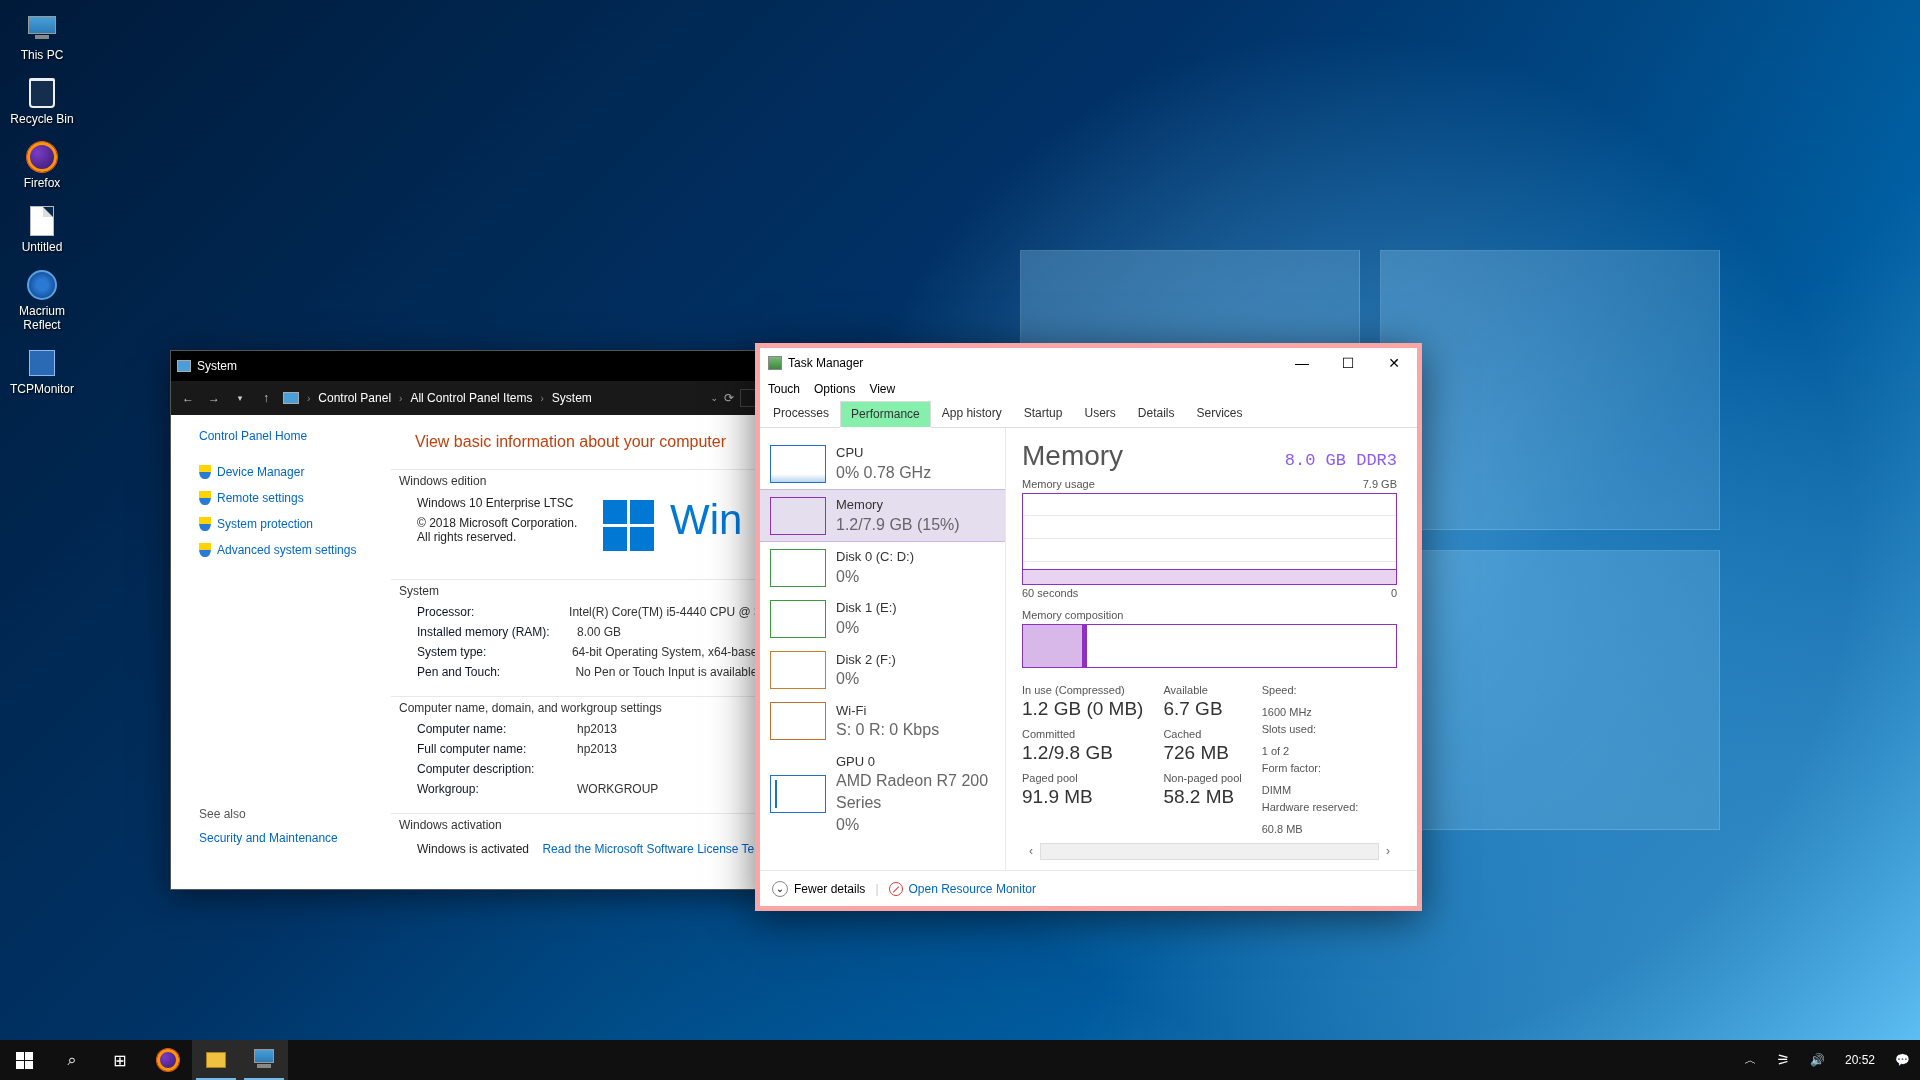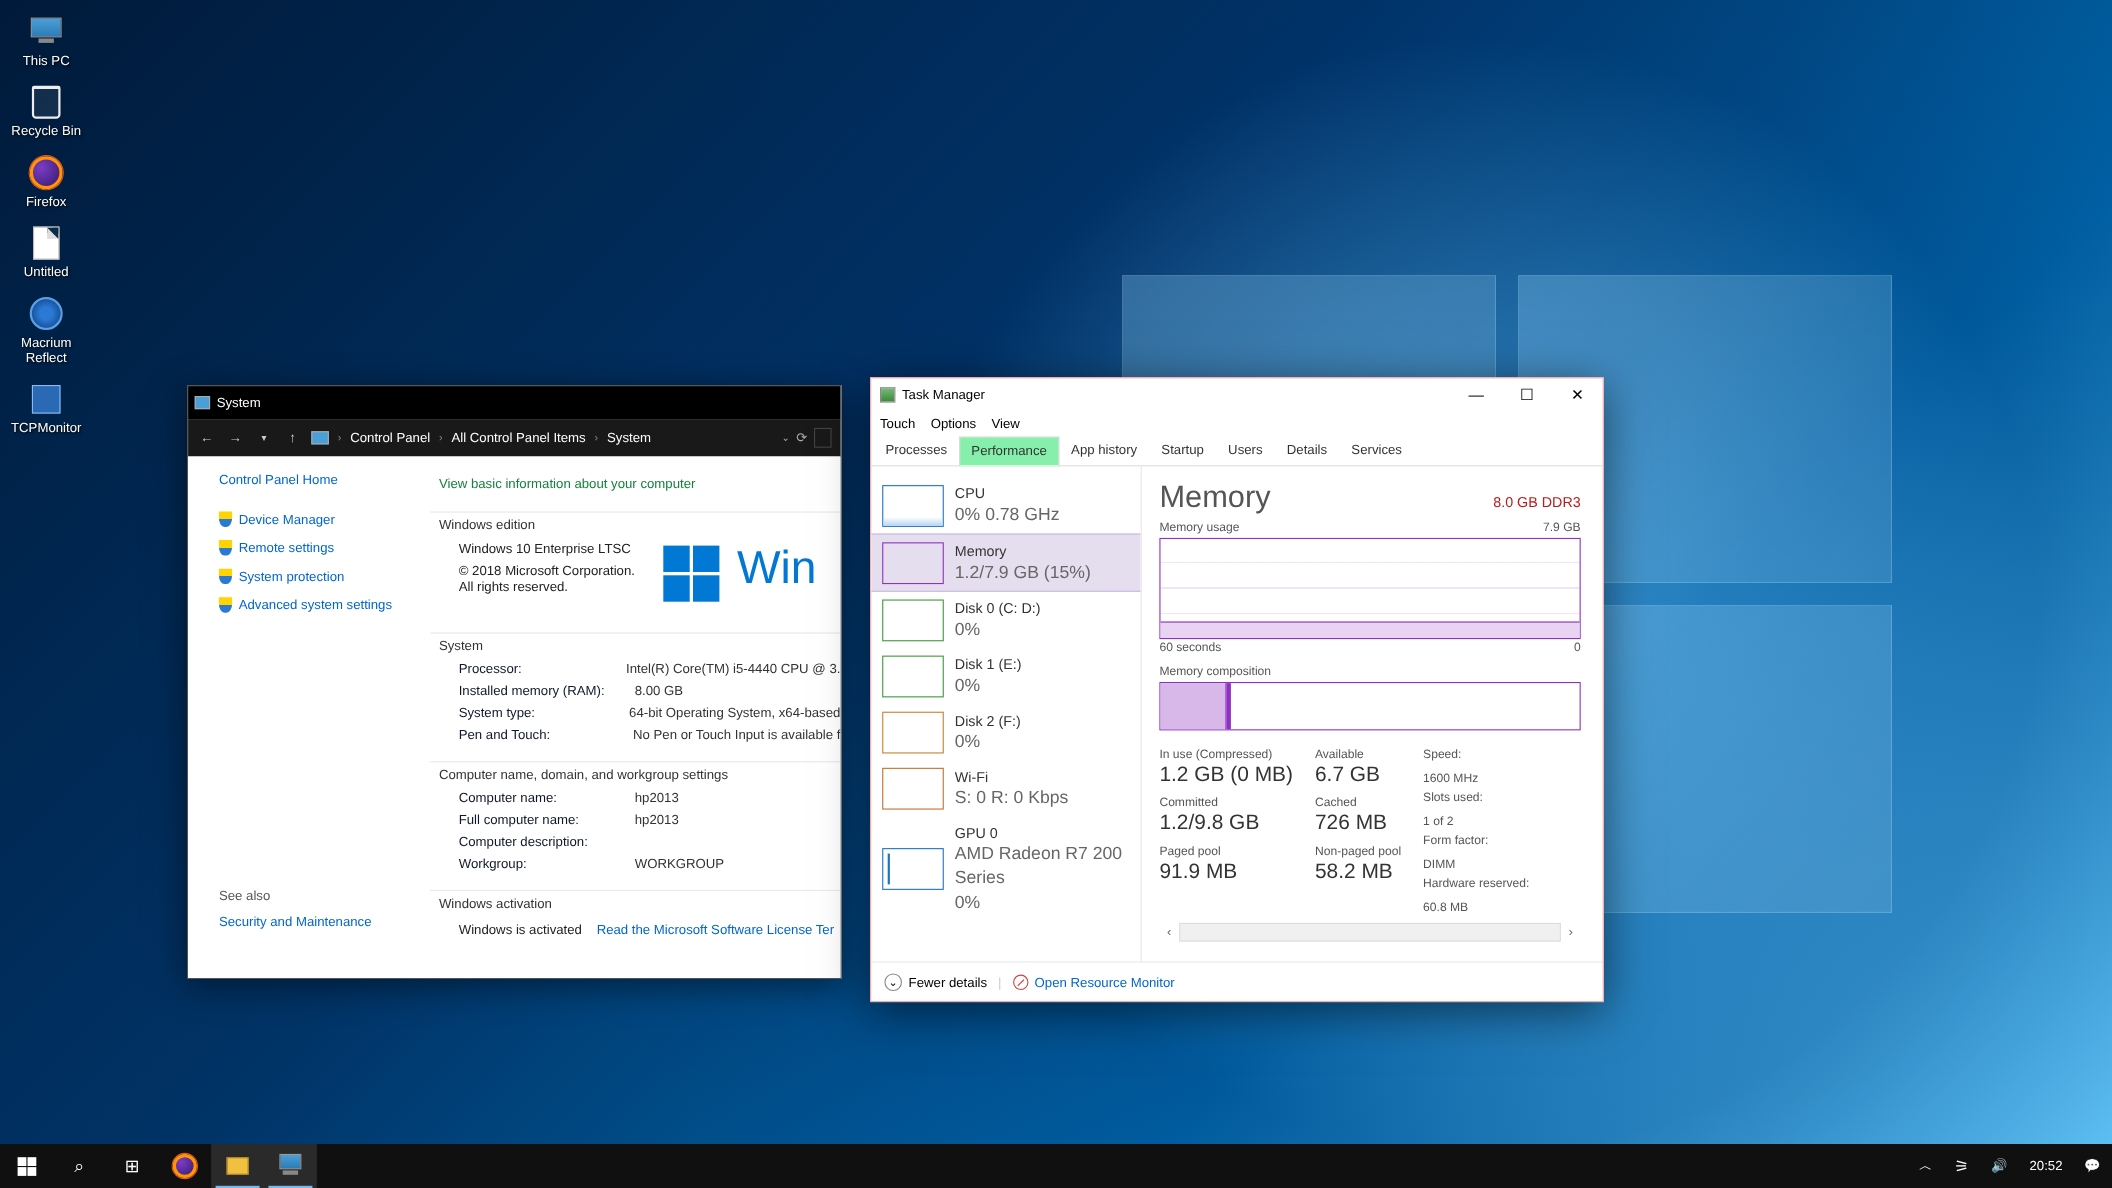"Task Manager" .win-tm { border: 1px solid #fca5a5 -> 5px solid #fca5a5; left: 791px -> 755px }
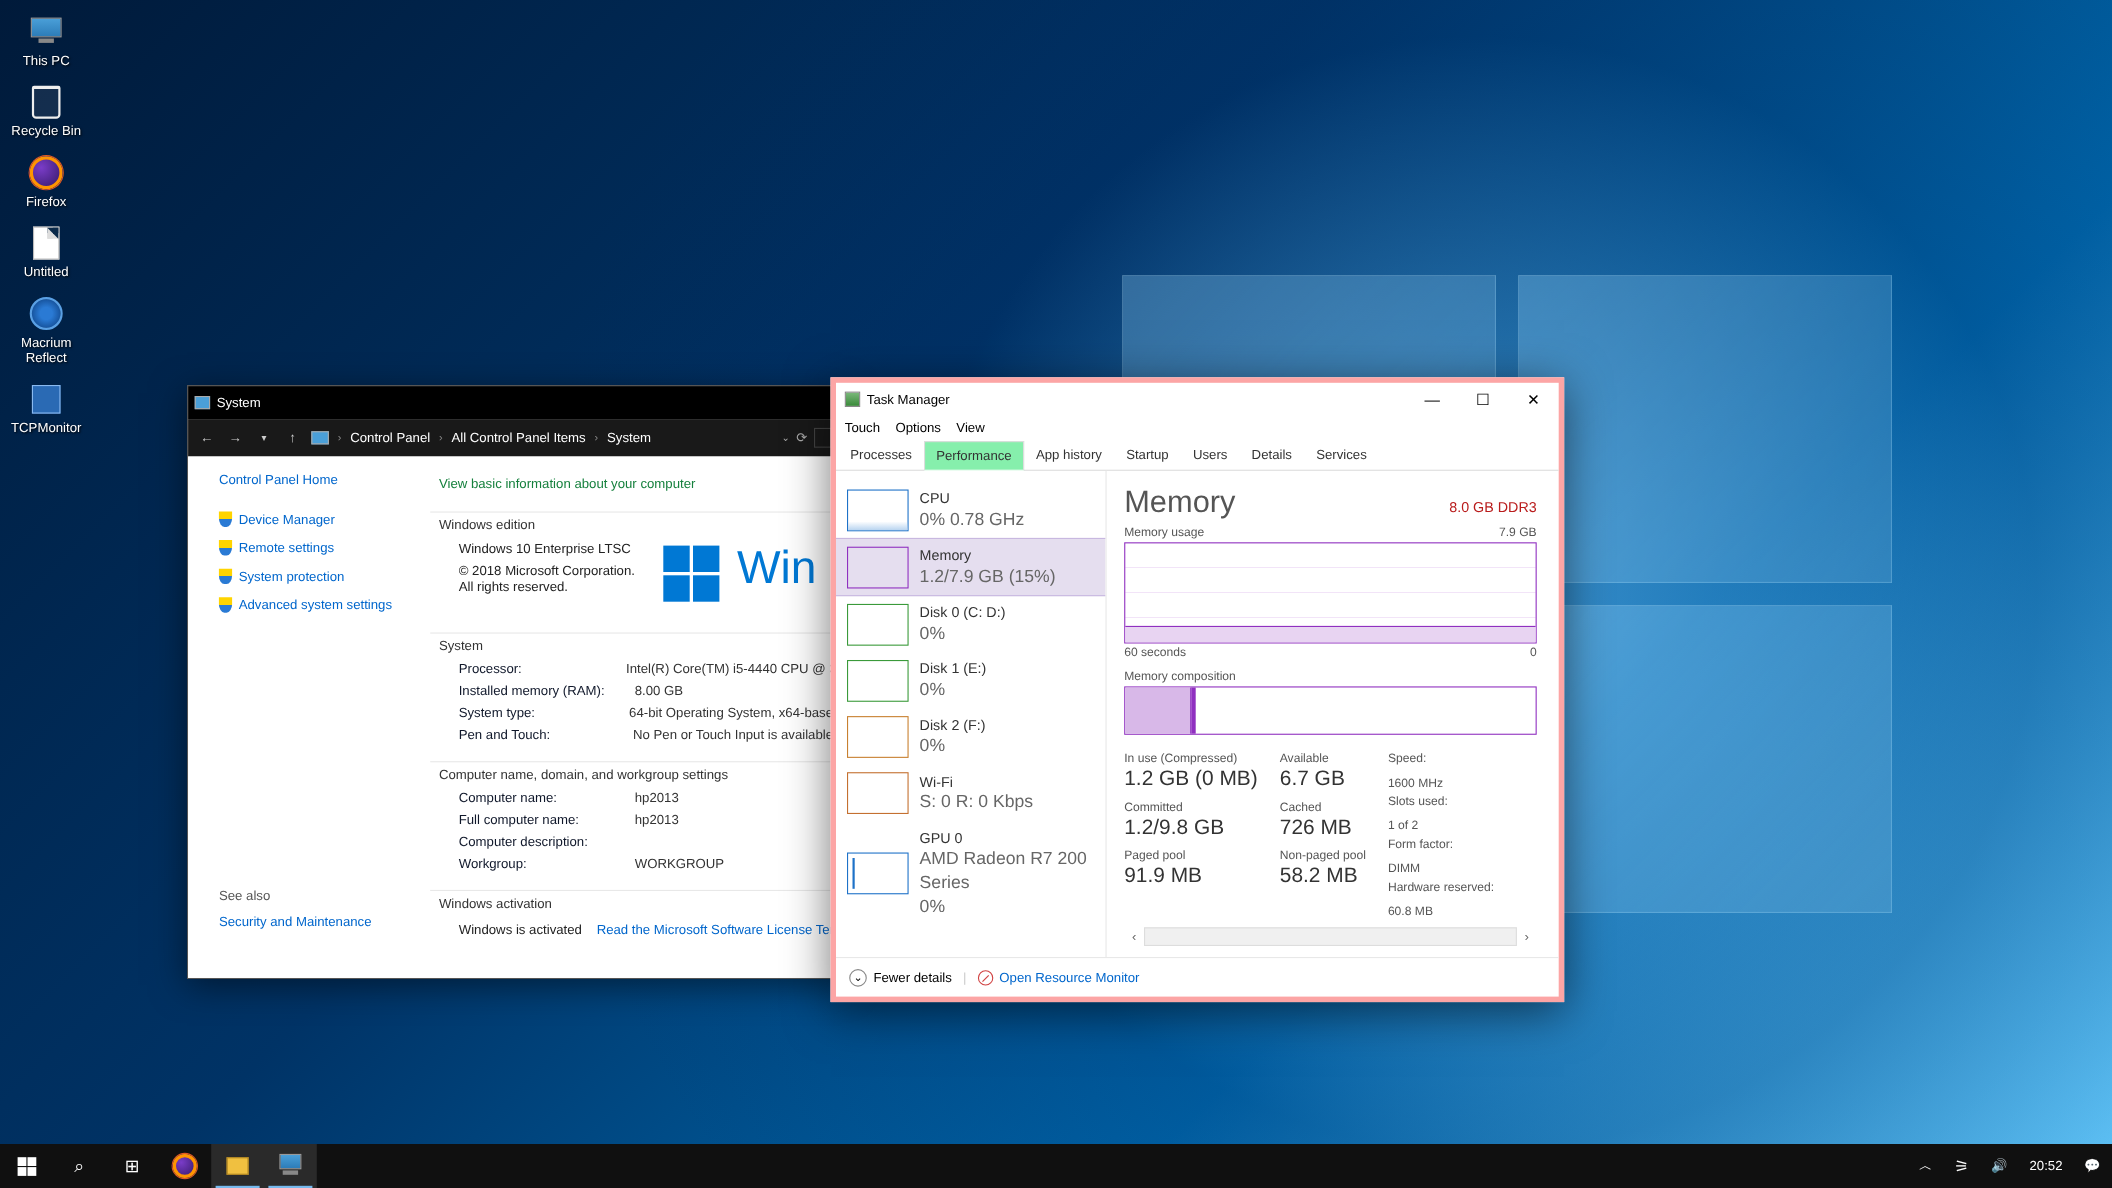"View basic information about your" .sys-main h2 { color: #15803d -> #c2410c; font-size: 12px -> 16px; margin-left: none -> 16px }
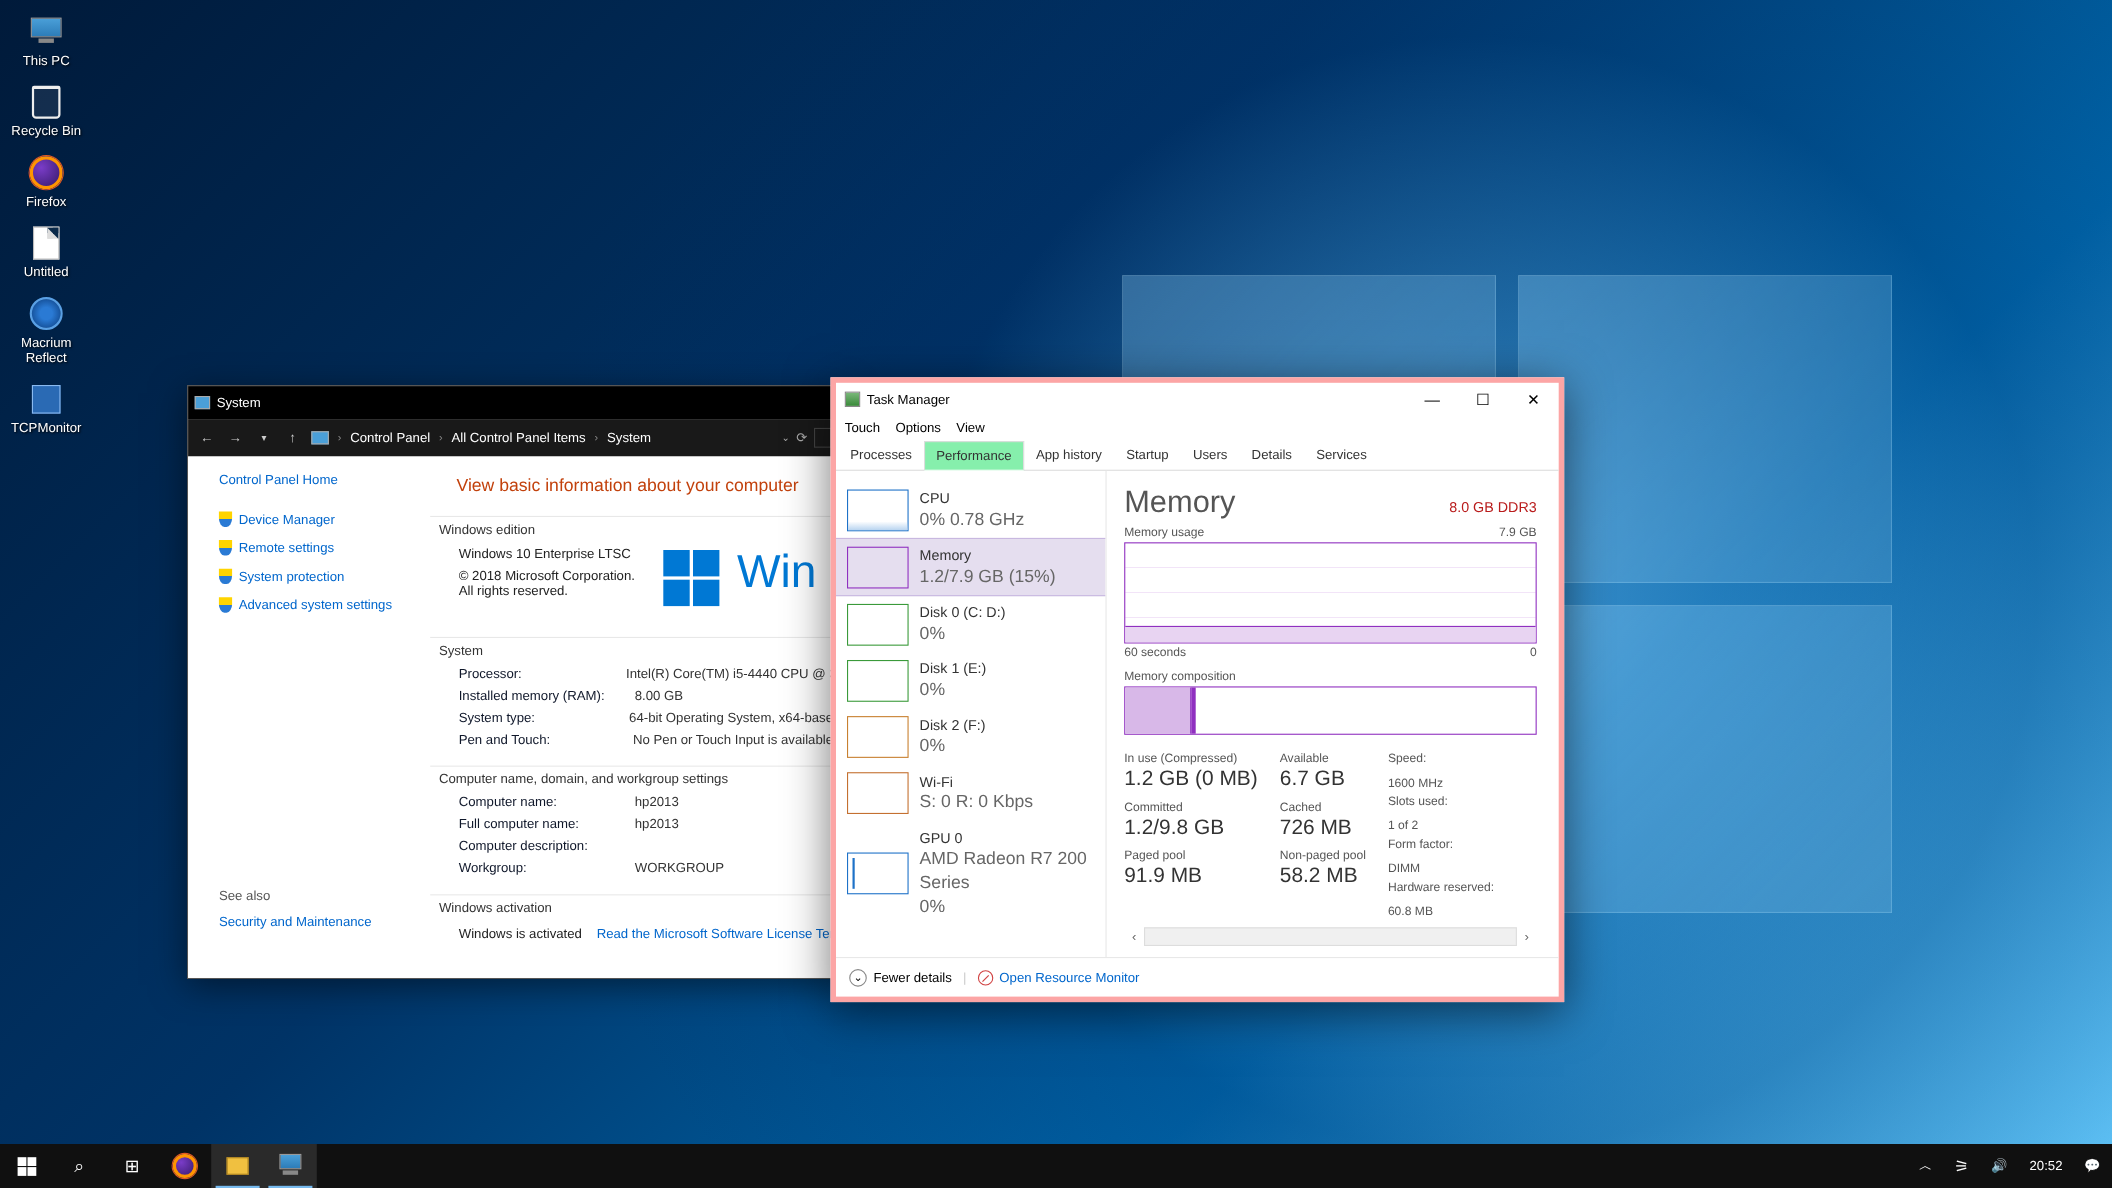"8.0 GB DDR3" .tm-hdr .sub { color: #b91c1c -> #8b5cf6; font-family: none -> Liberation Mono, monospace; font-size: 13px -> 17px }
